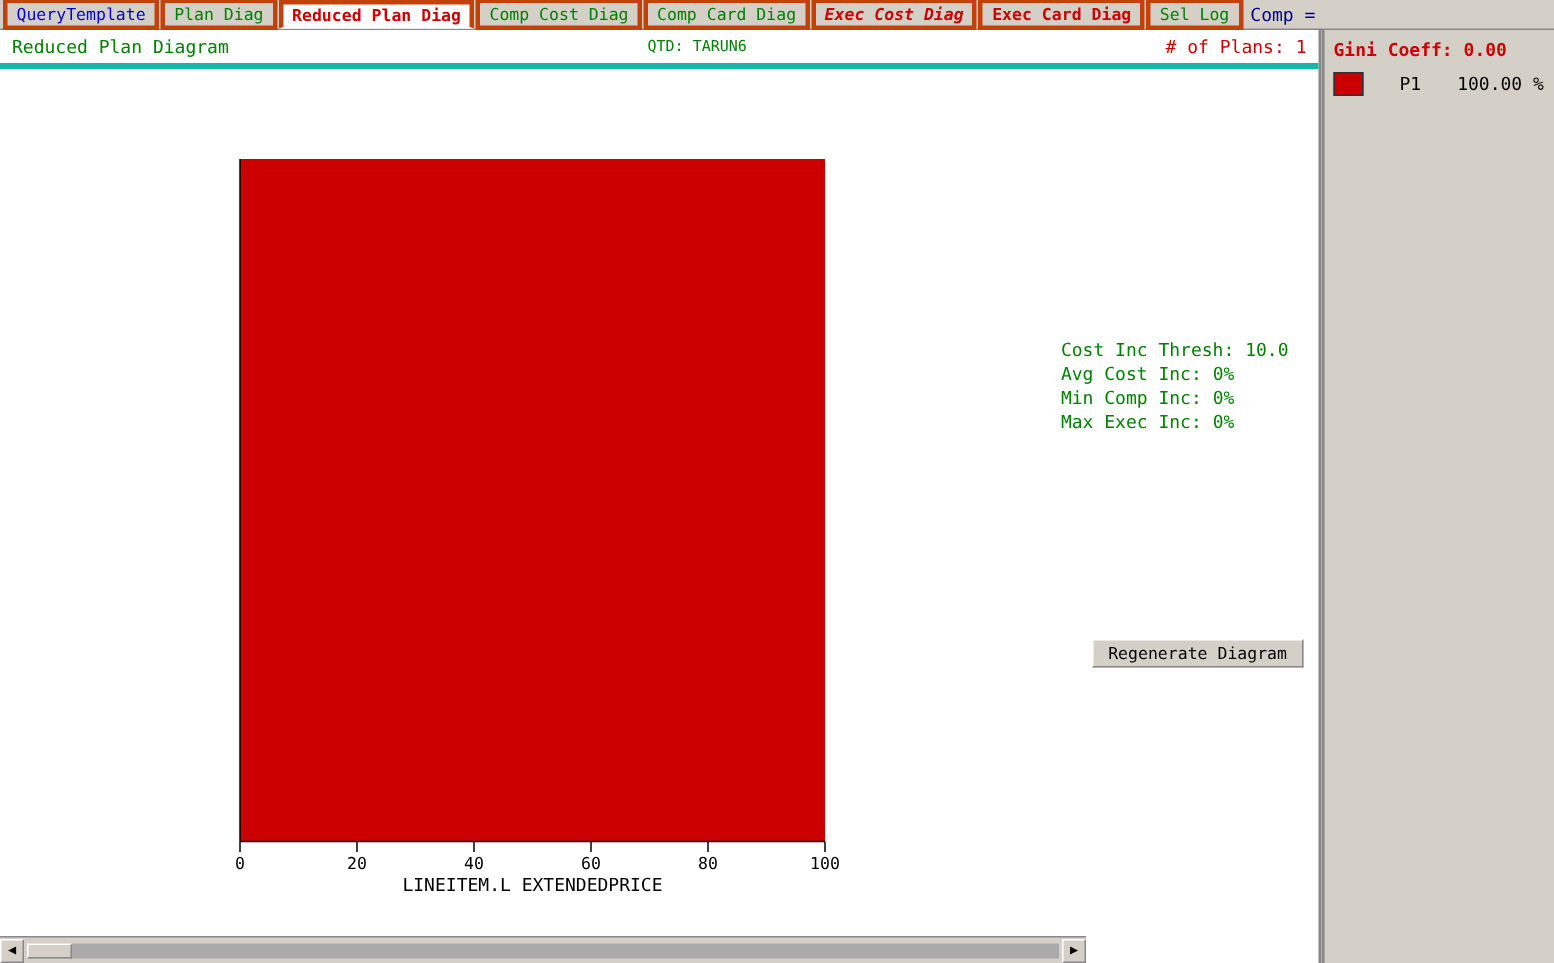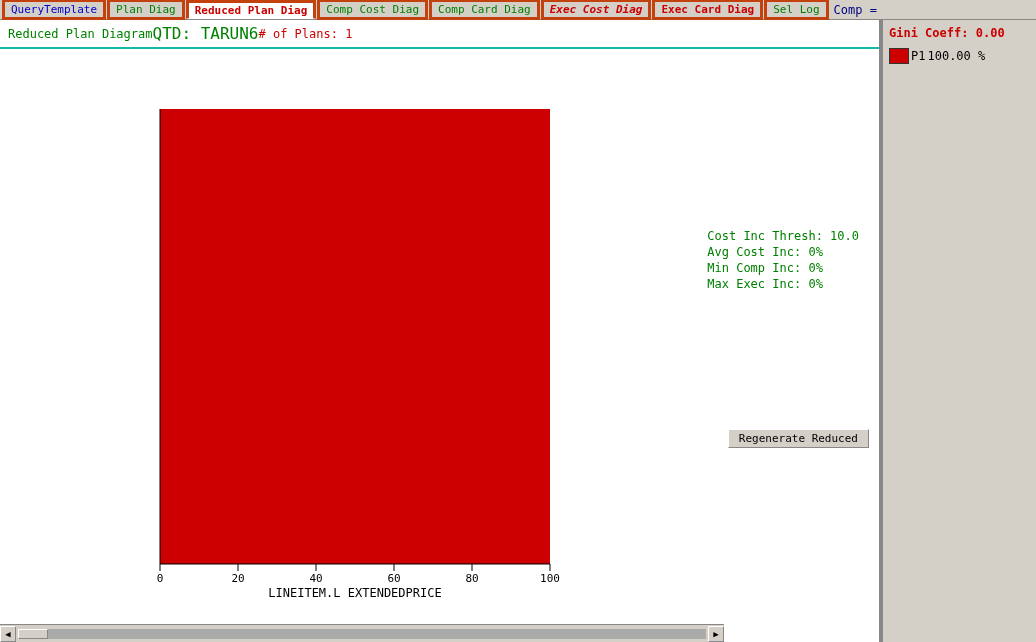"Reduced Plan Diagram" #content-header { border-bottom: 2px solid #14b8a6 -> 4px solid #14b8a6; justify-content: none -> space-between }
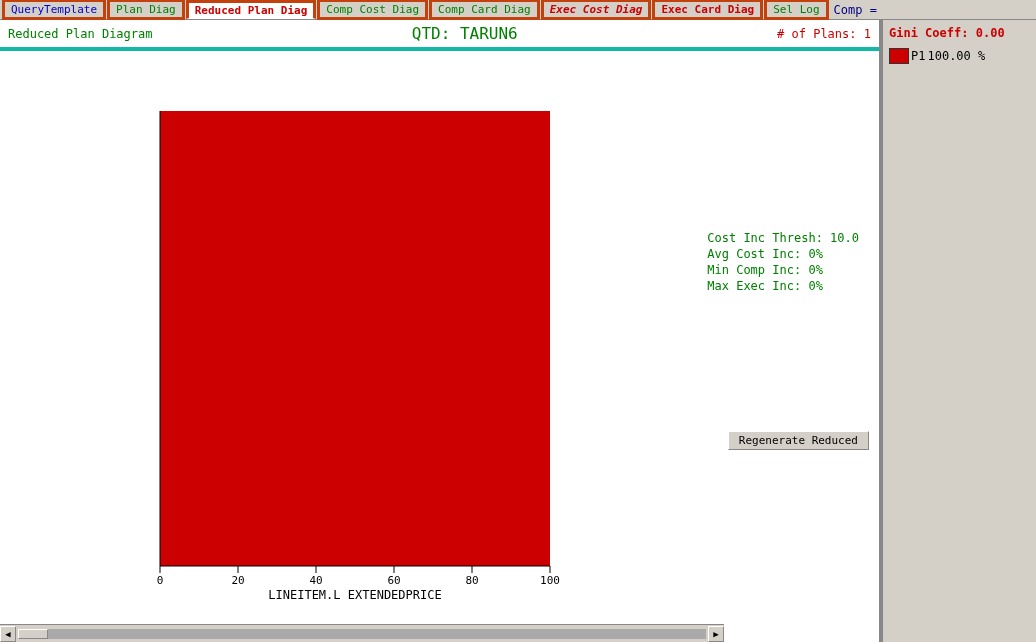"QTD: TARUN6" .header-center { font-size: 16px -> 10px }
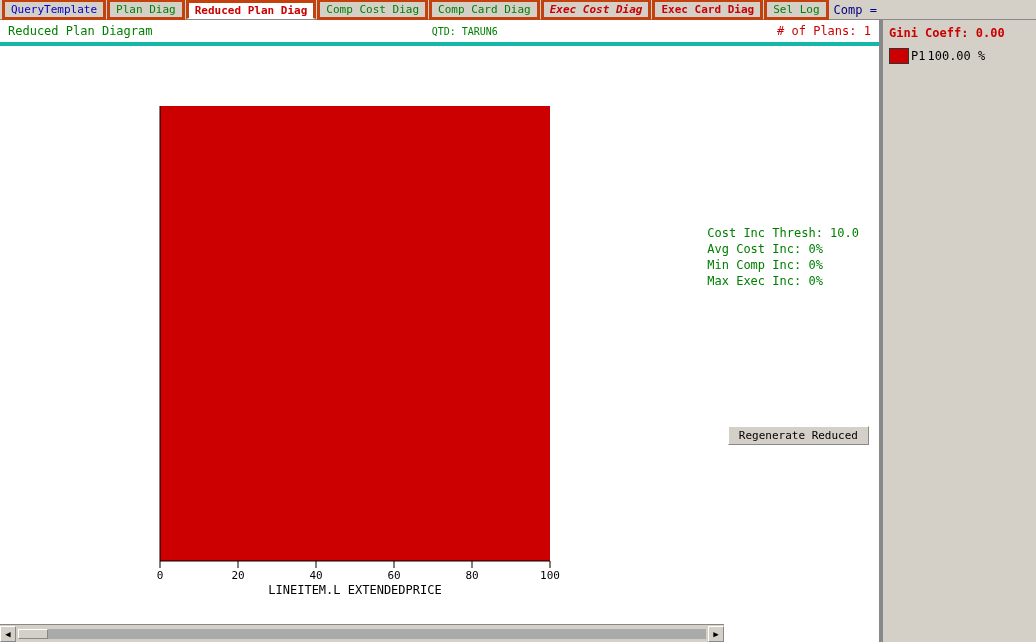"P1" .legend-item { gap: 2px -> 24px }
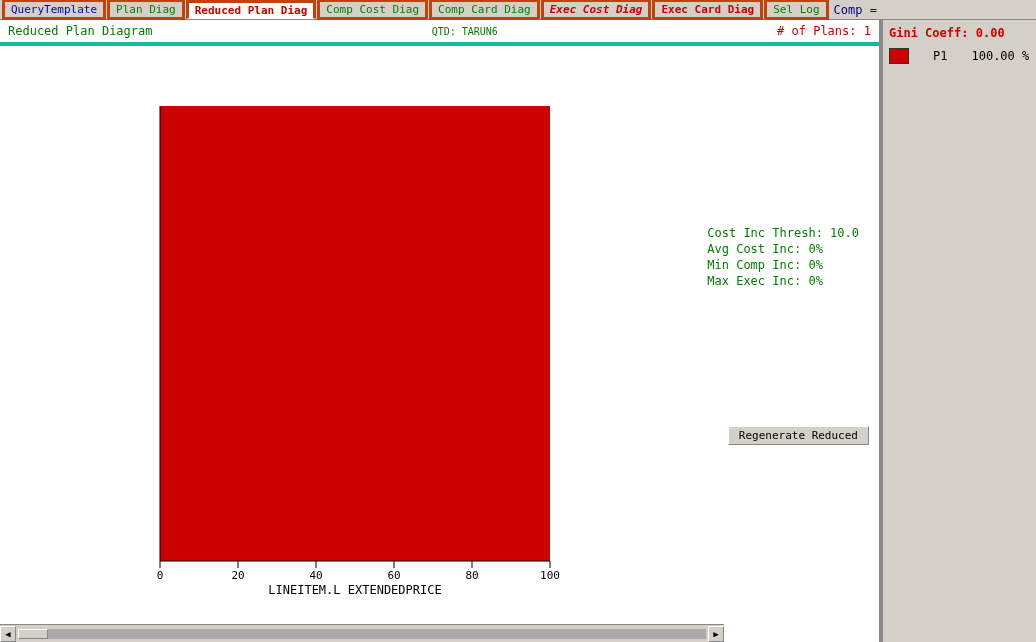"Regenerate Reduced" button.action-btn { text: Reduced -> Diagram }
